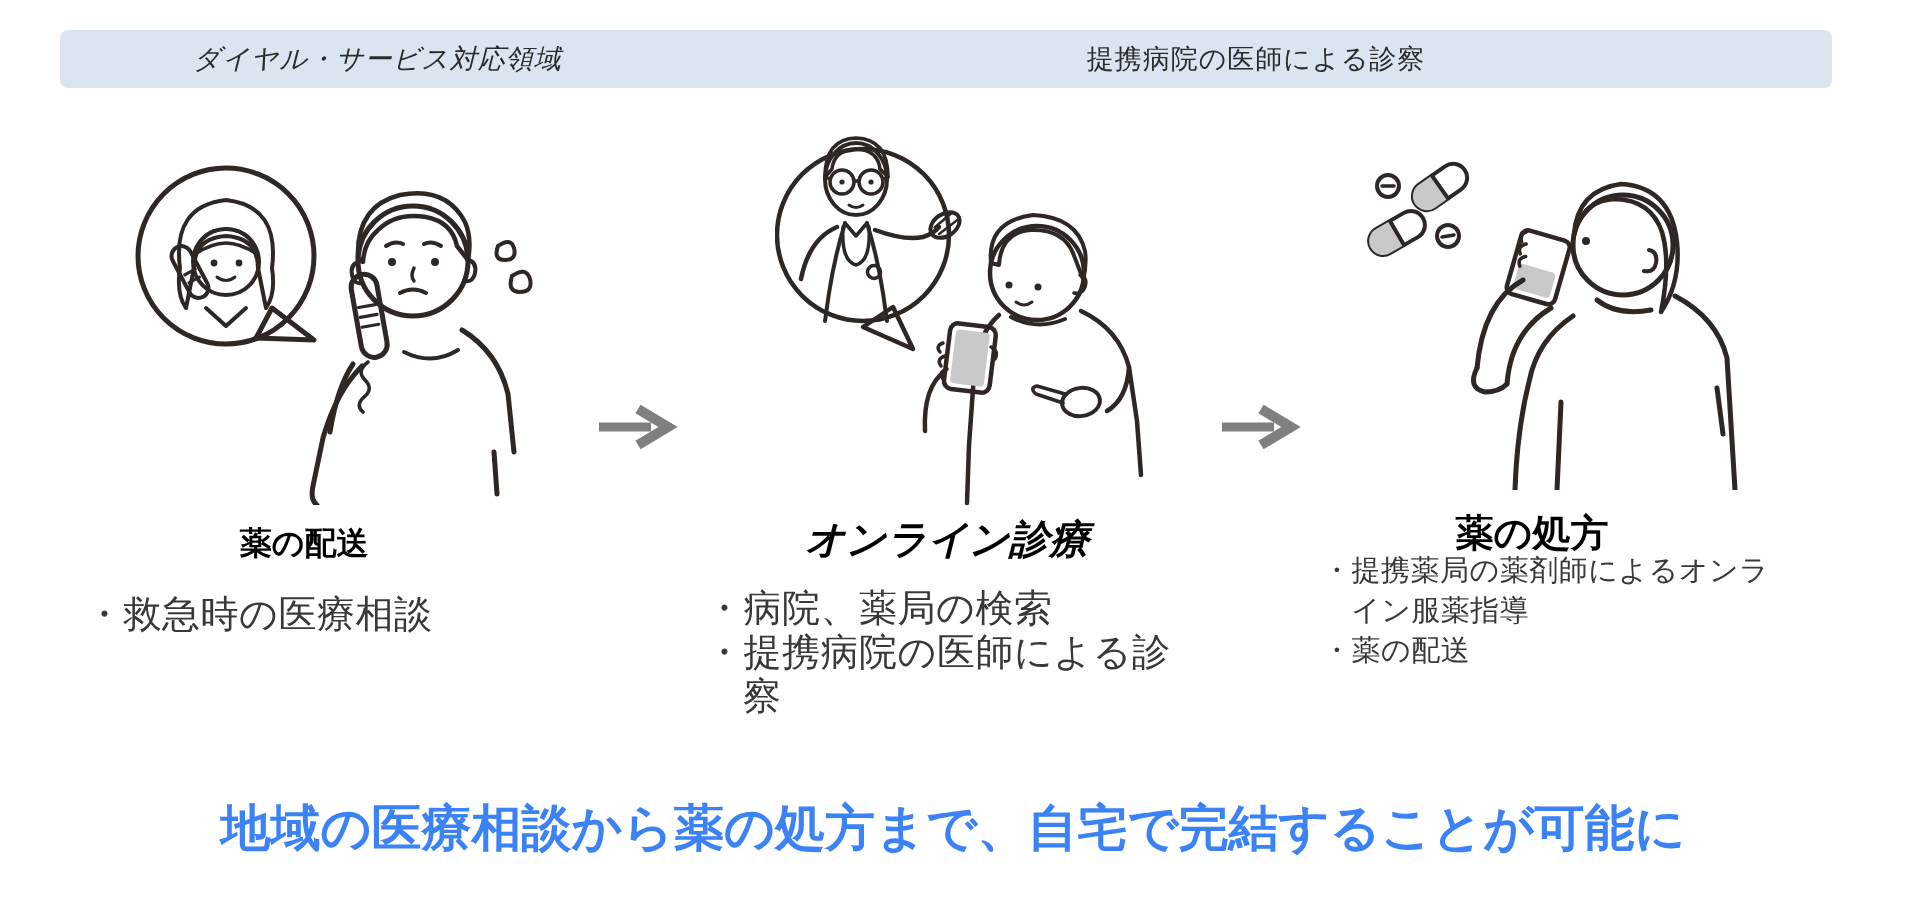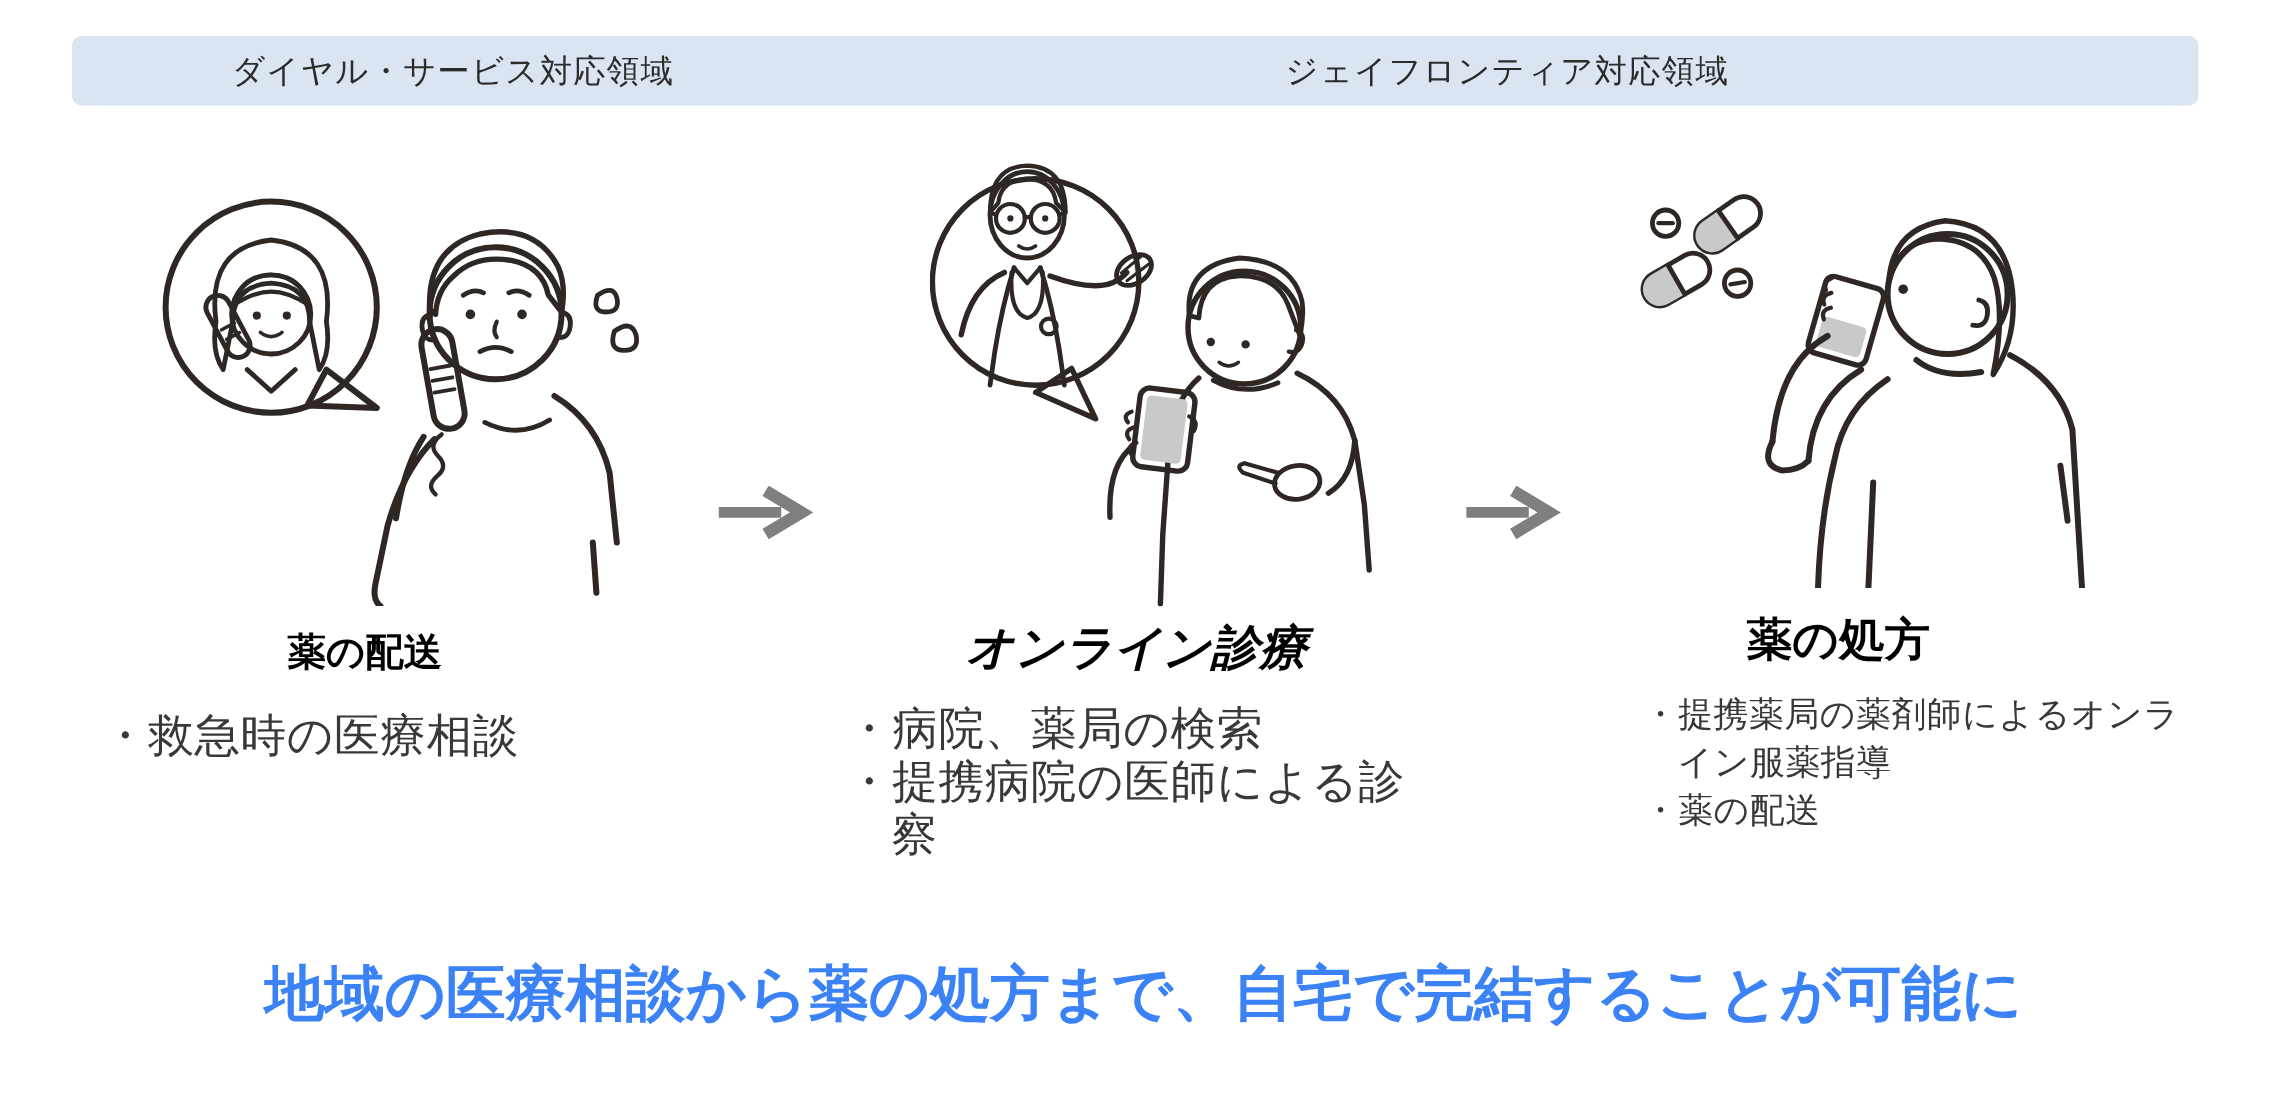"ダイヤル・サービス対応領域" div.abs { font-style: none -> italic }
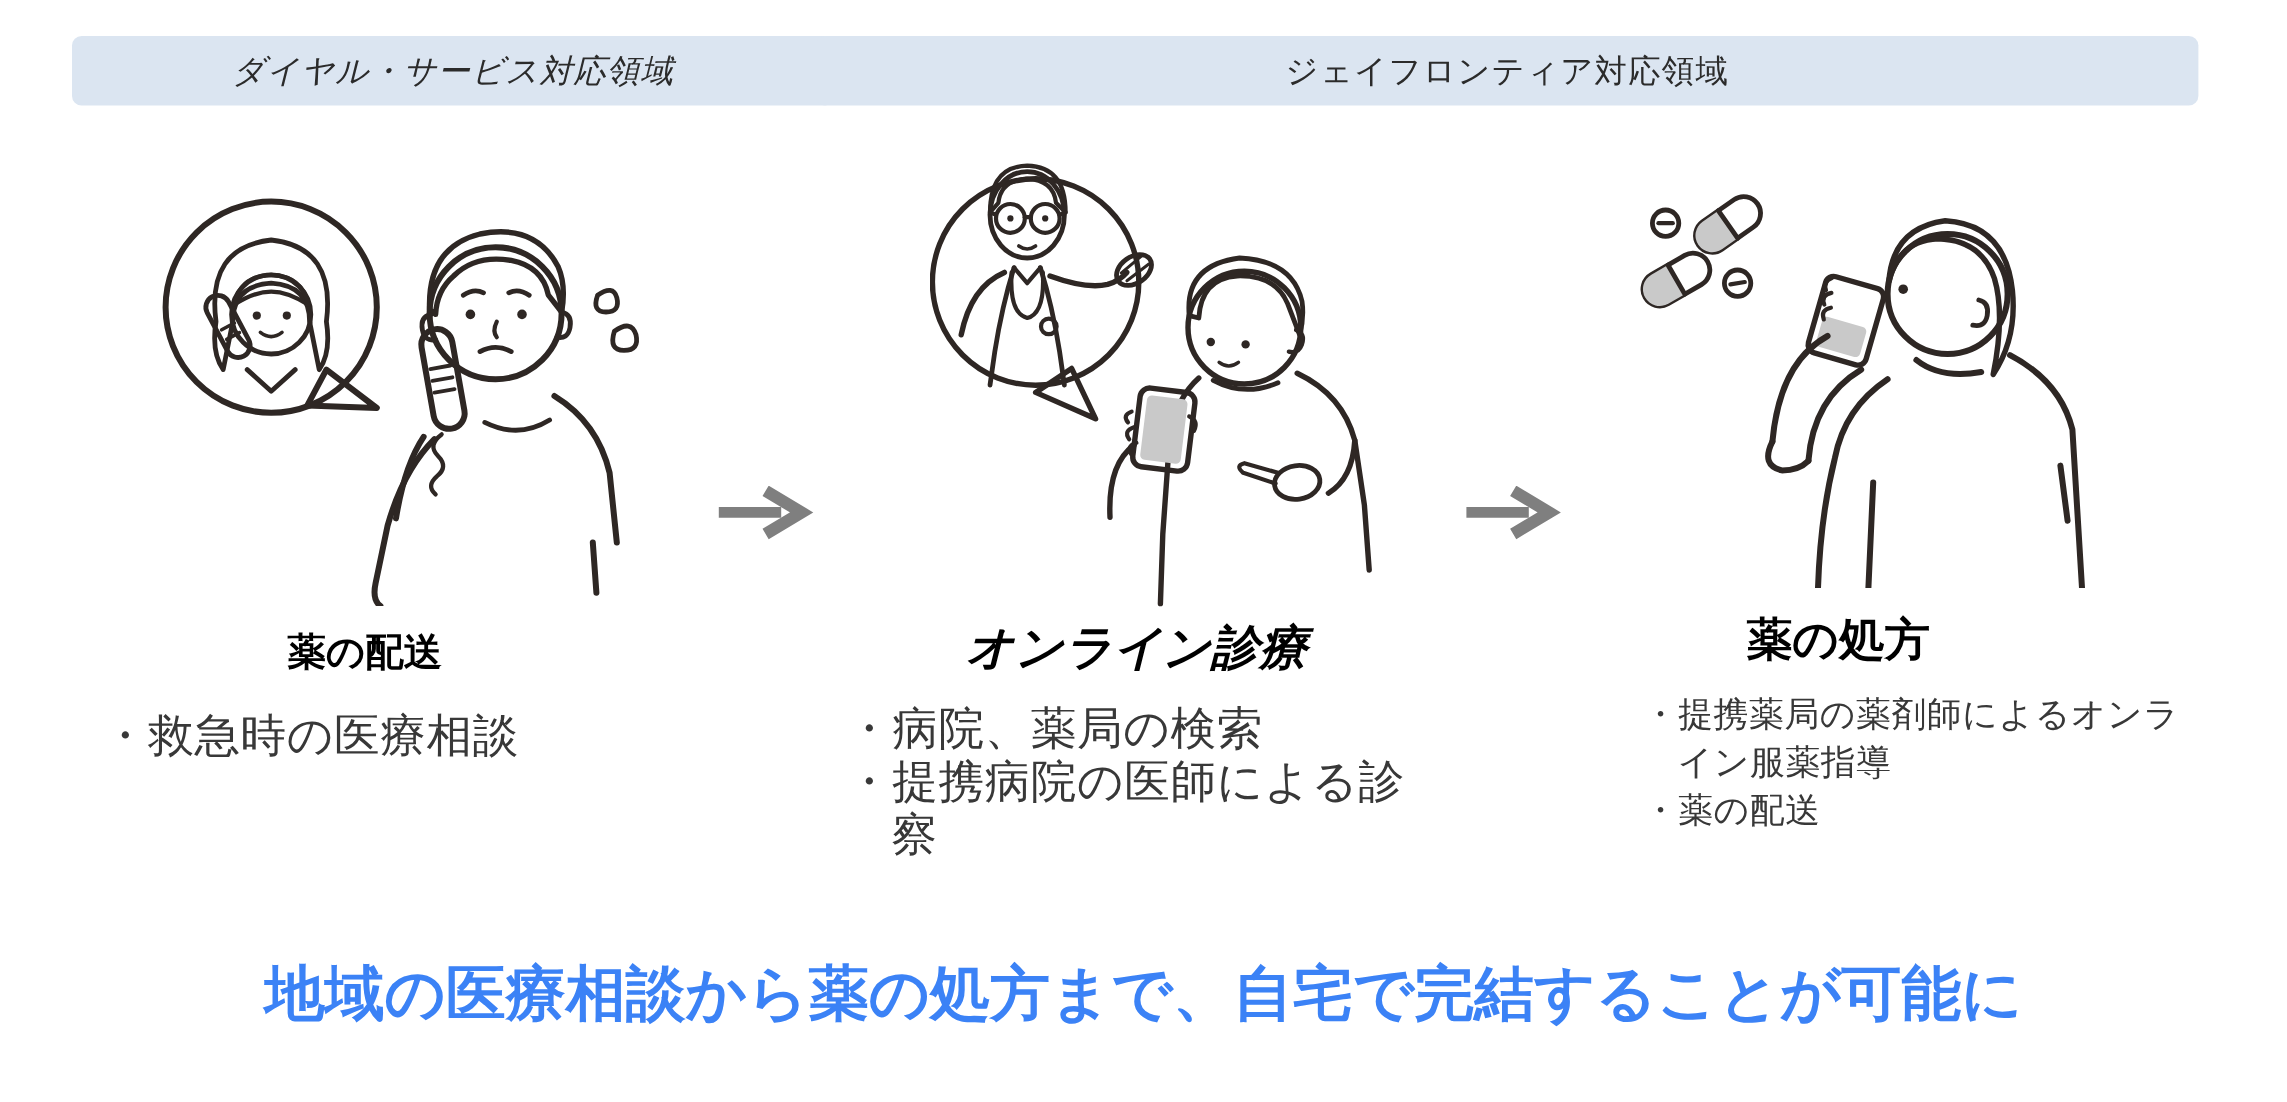"ジェイフロンティア対応領域" span { text: ジェイフロンティア対応領域 -> 提携病院の医師による診察 }
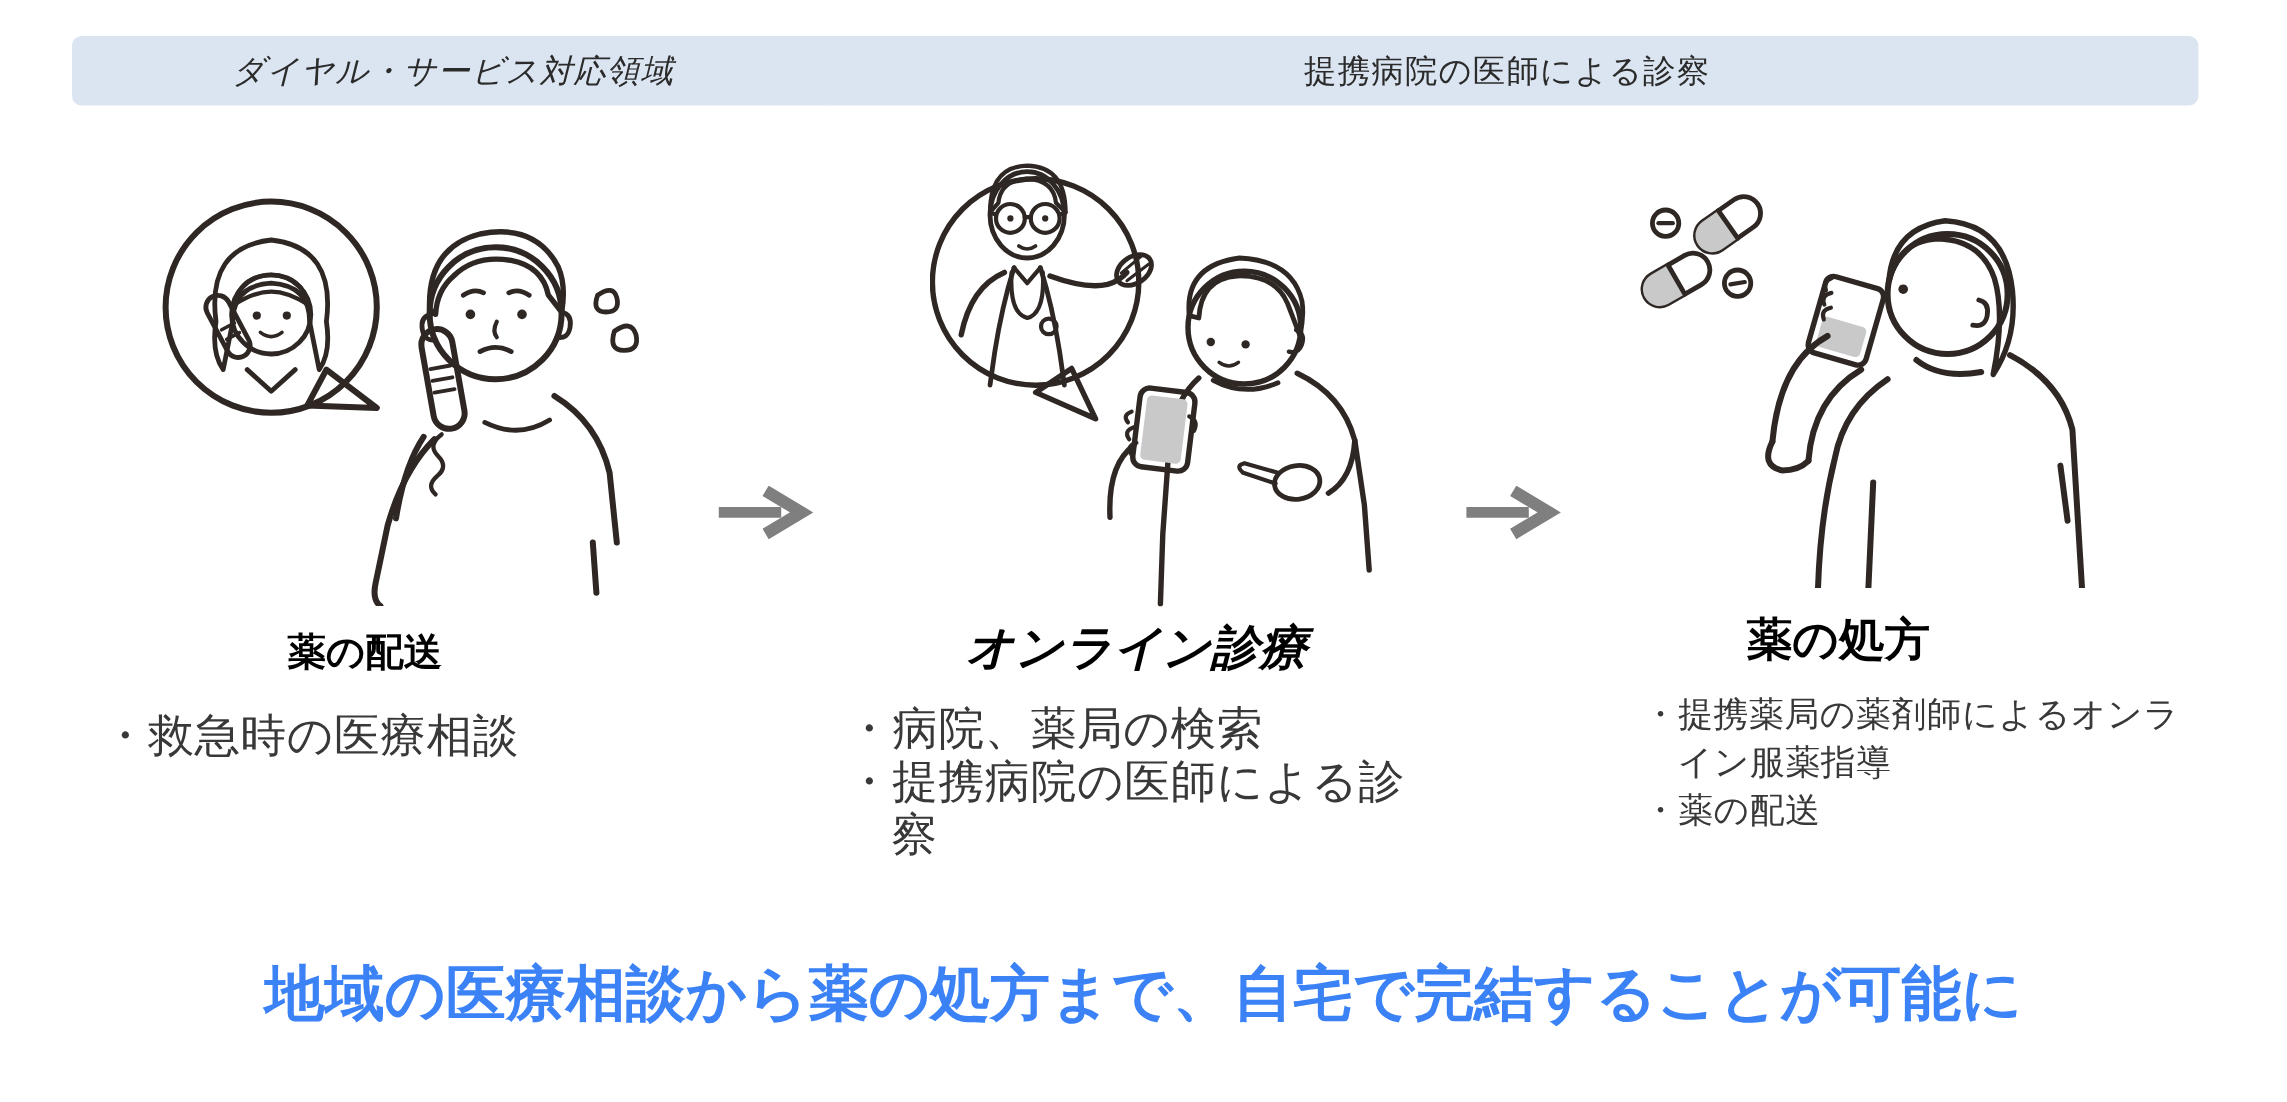"・提携薬局の薬剤師によるオンライン服薬指導" div.abs { margin-left: 47px -> none; top: 576px -> 550px }
